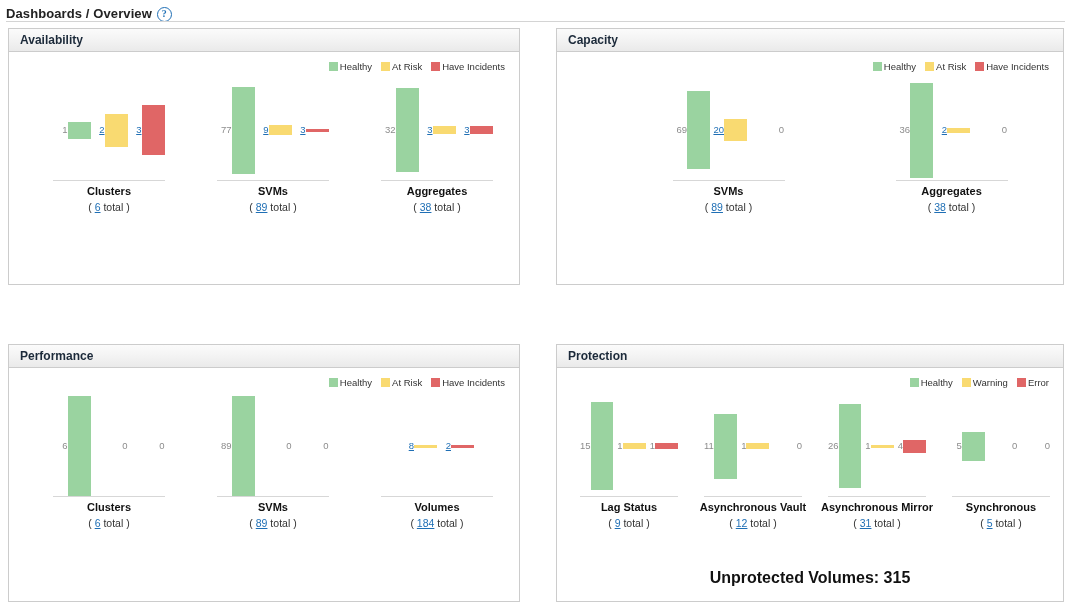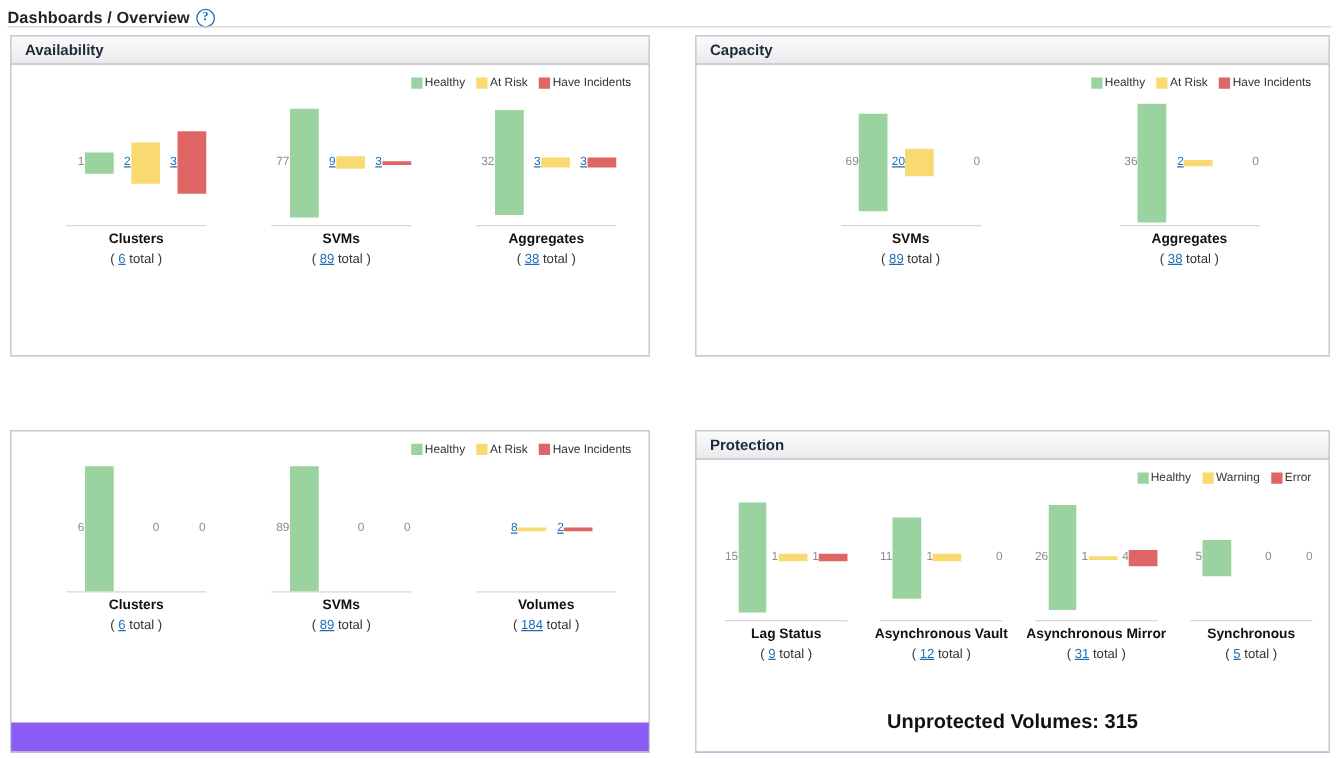"Availability" .panel { background: #8b5cf6 -> #fde047 }
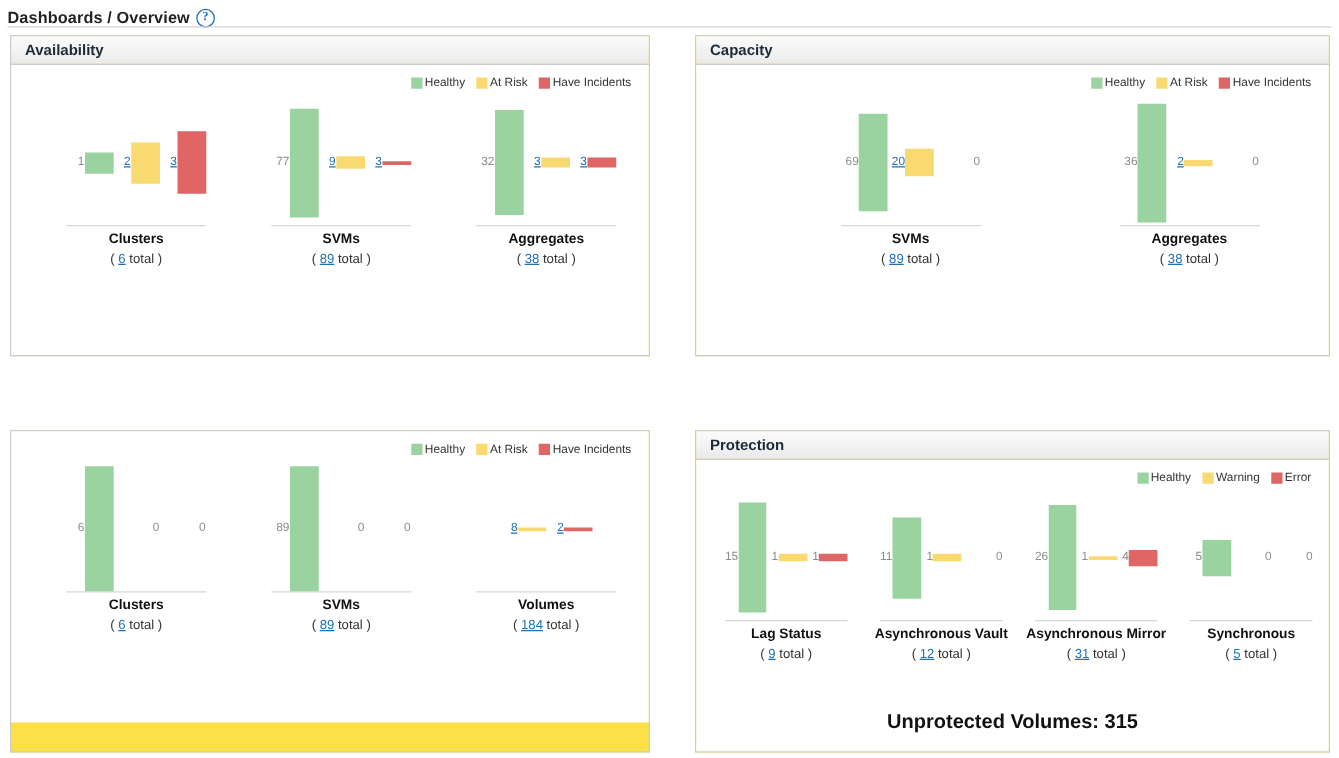"Performance" div.panel-header { html: none -> <div> <div>Performance</div> </div> }
